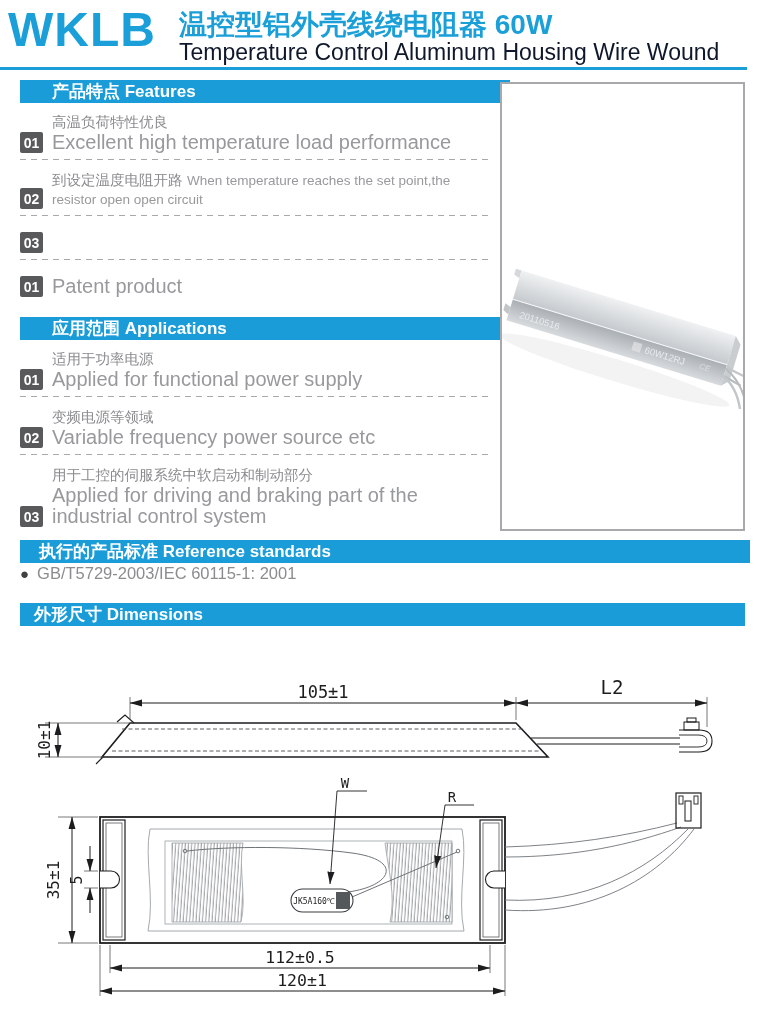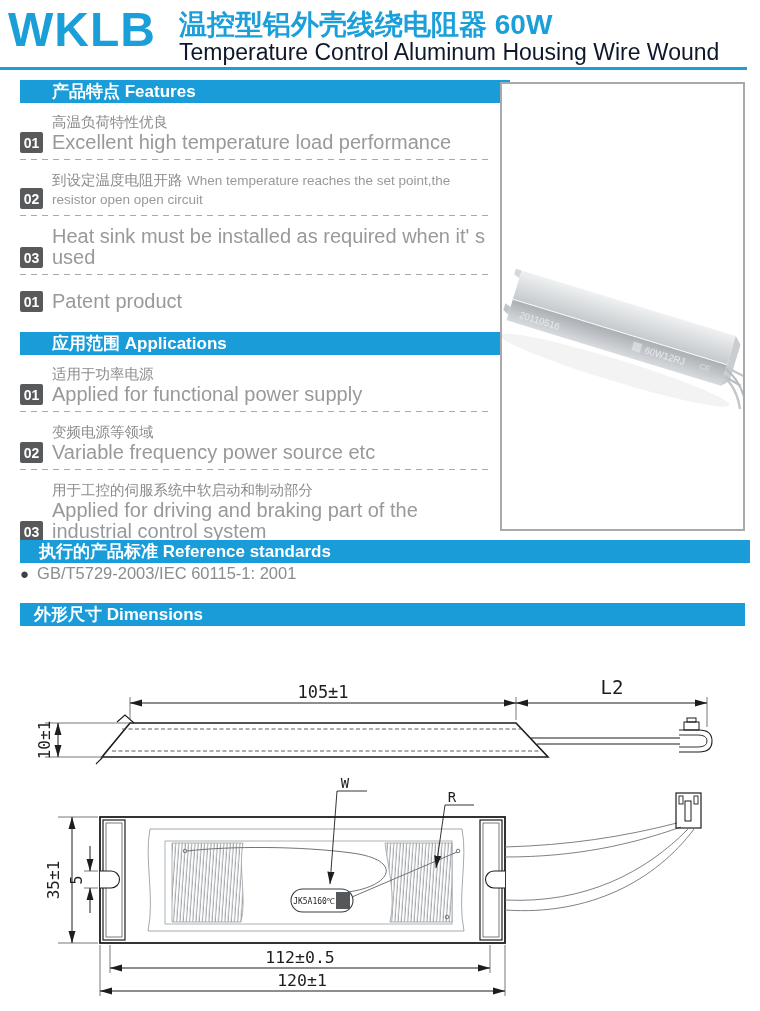"Heat sink must be installed" div.en { html: <div>Heat sink must be installed as required when it' s used</div> -> none }
